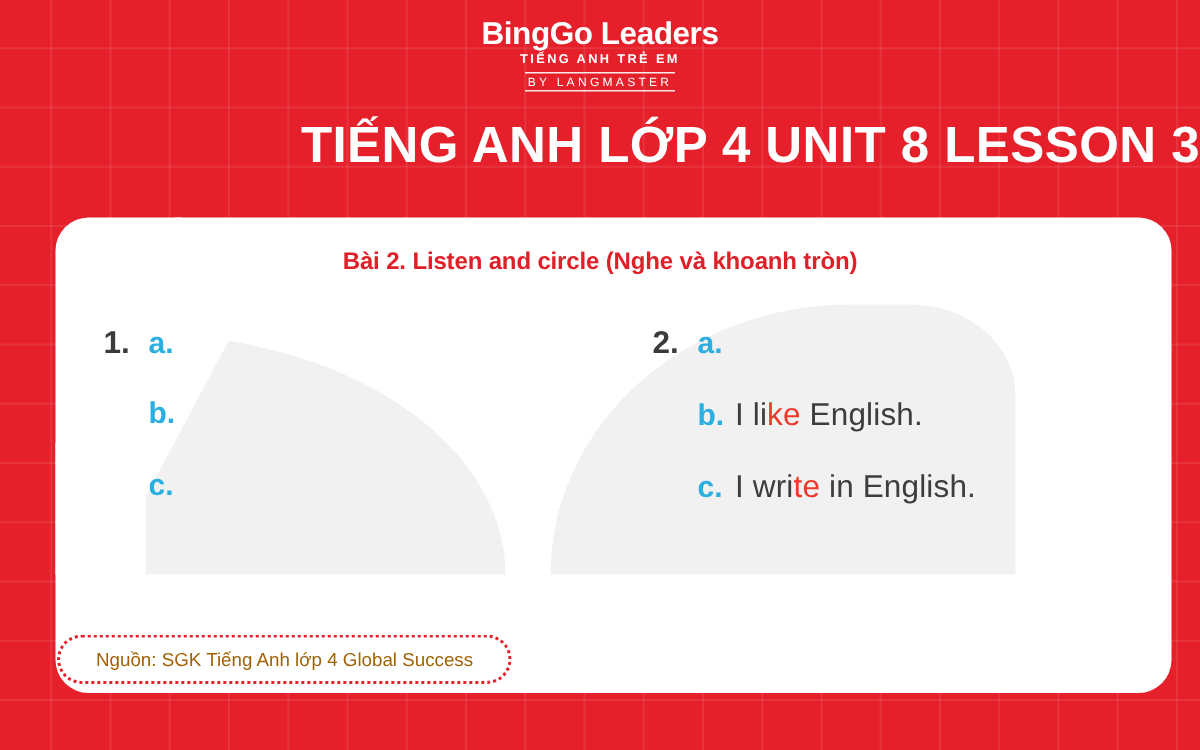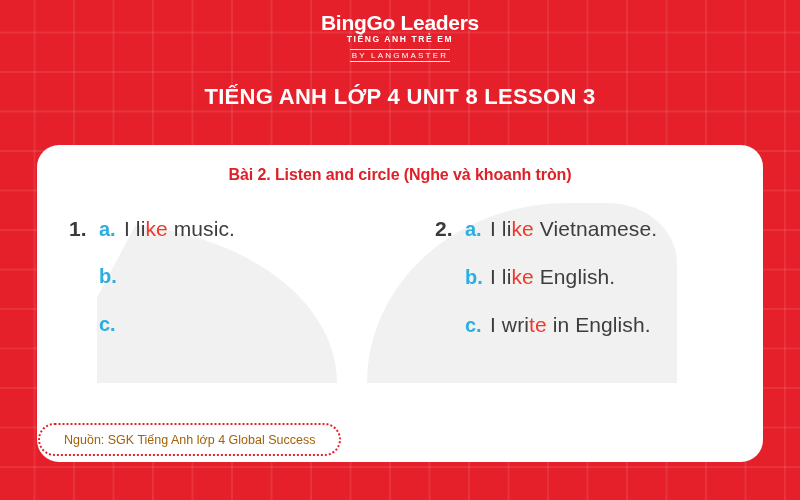"TIẾNG ANH LỚP 4 UNIT" #headline { font-size: 22px -> 34px; text-align: center -> right }
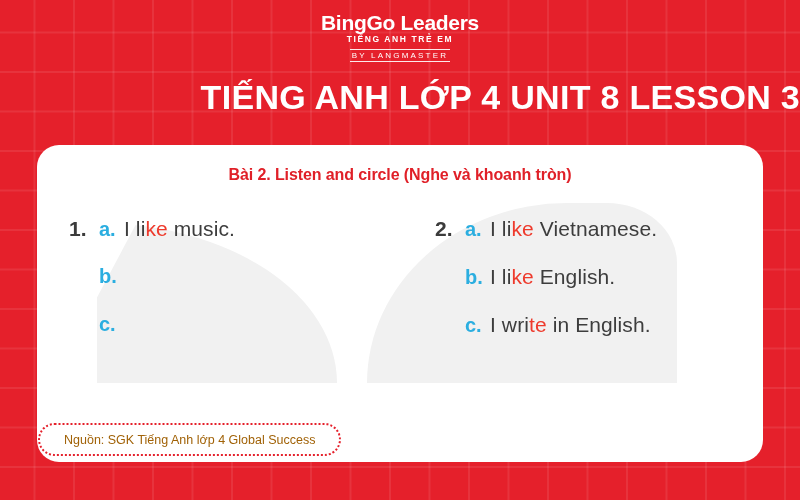"Bài 2. Listen and circle" #card { padding-left: none -> 18px }
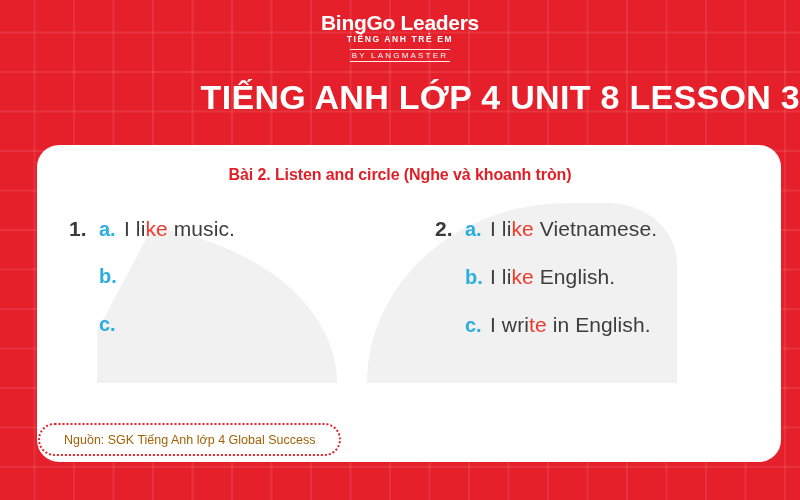"I like music." span.opt-text { html: <span><span>I li</span><span>ke</span><span> music.</span></span> -> none }
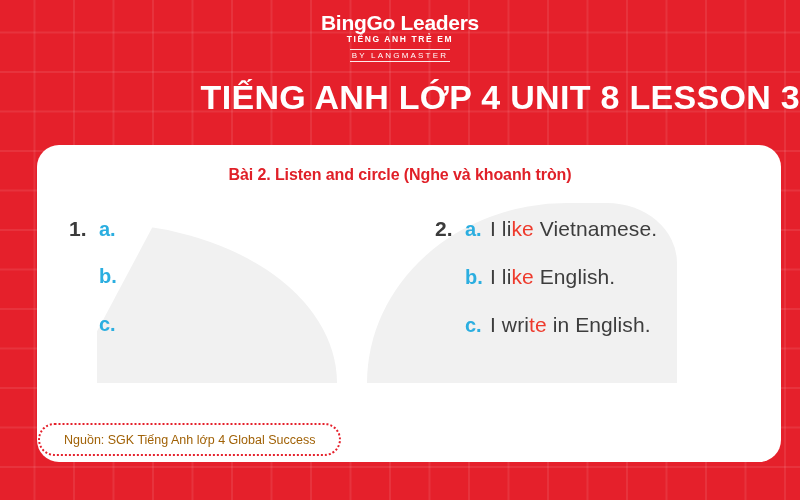"I like Vietnamese." span.opt-text { html: <span><span>I li</span><span>ke</span><span> Vietnamese.</span></span> -> none }
